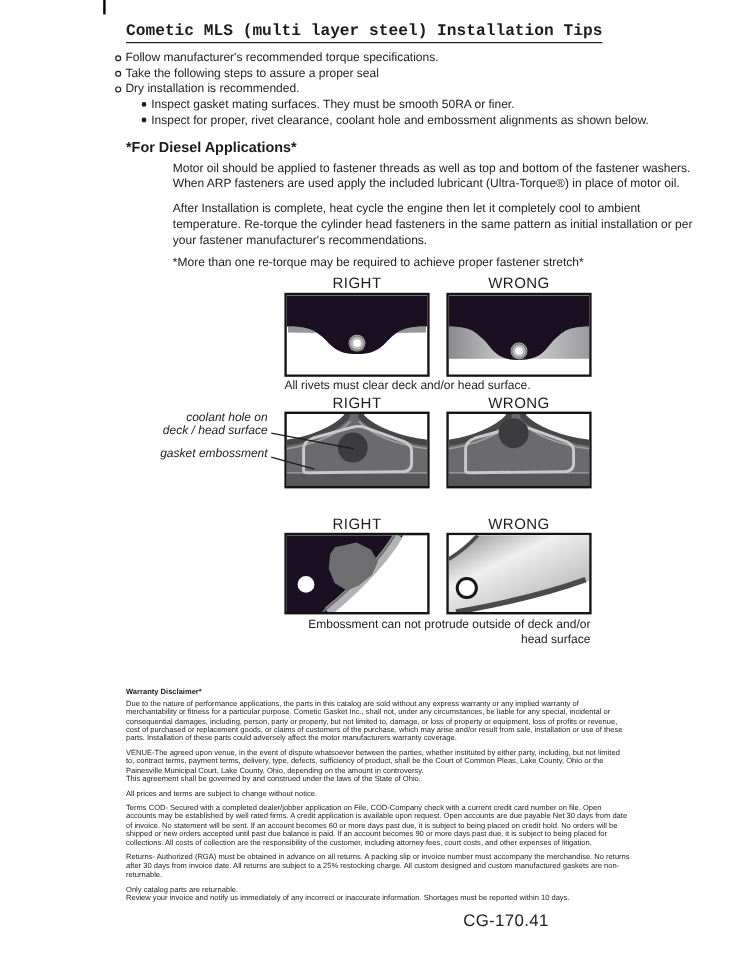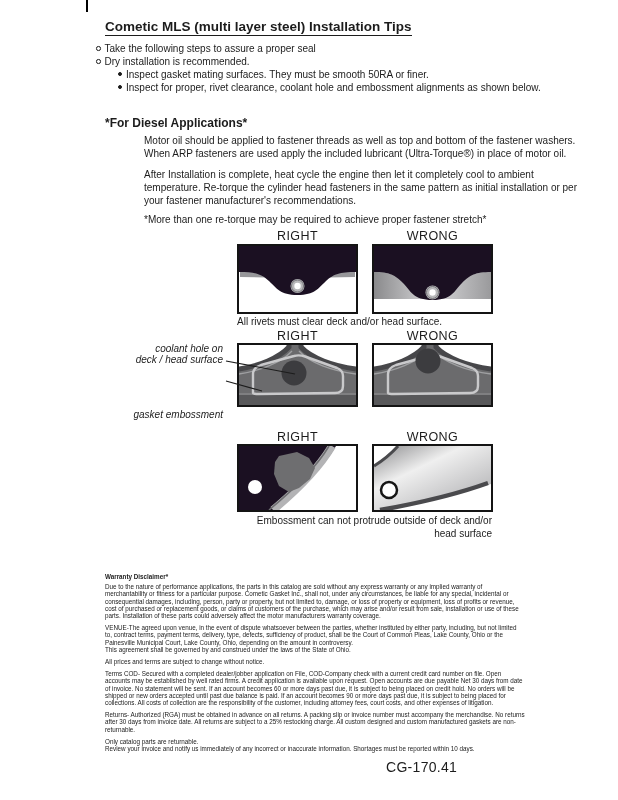"Cometic MLS (multi layer steel)" .title { font-family: none -> Liberation Mono, monospace }
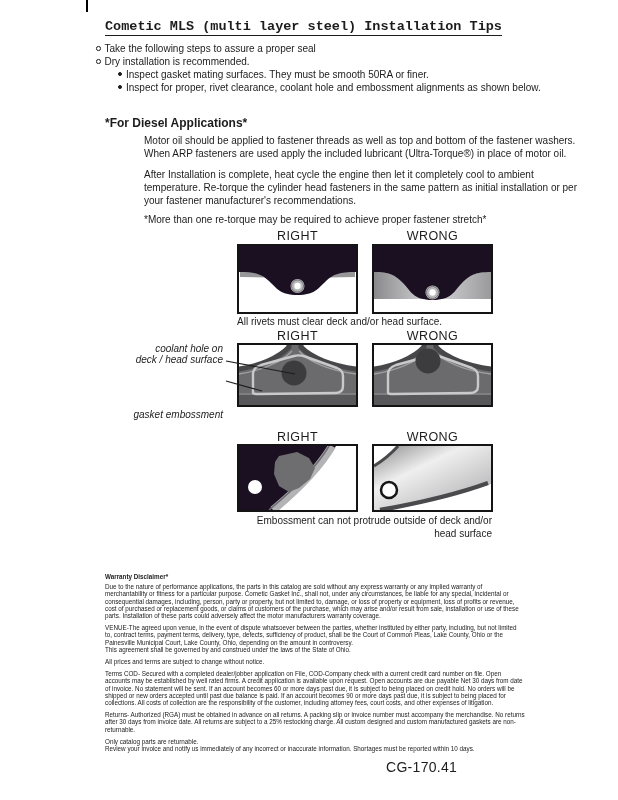"Follow manufacturer's recommended torque" div.bullet-row { html: none -> <div> <span></span> <span>Follow manufacturer's recommended torque specifications.</span> </div> }
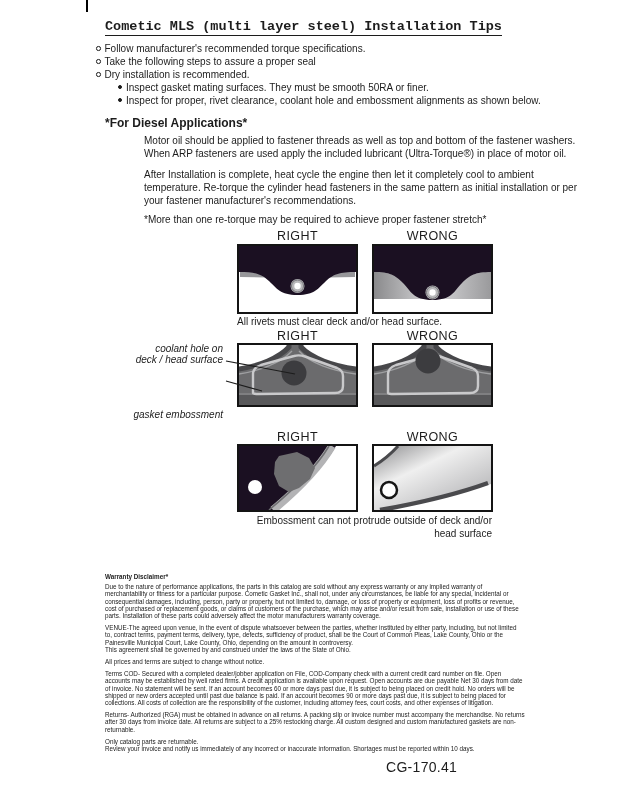"gasket embossment" .co2 { margin-top: 36px -> none }
